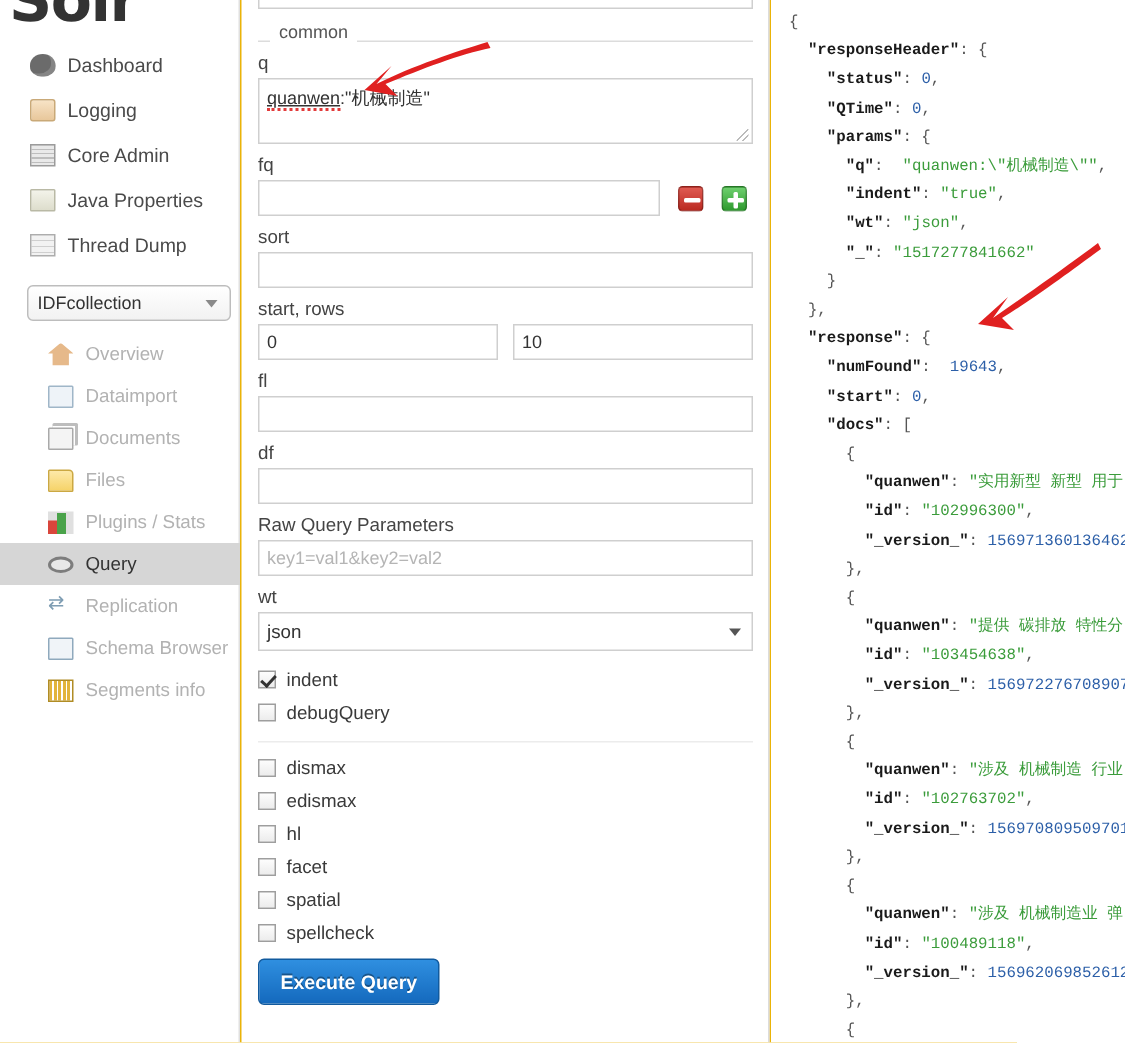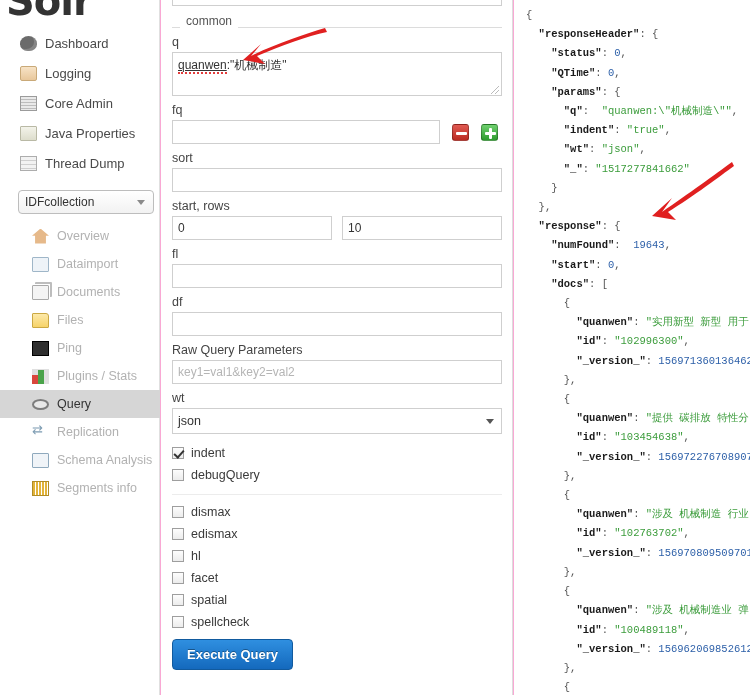"Solr" #app { background: #f9a8d4 -> #eab308 }
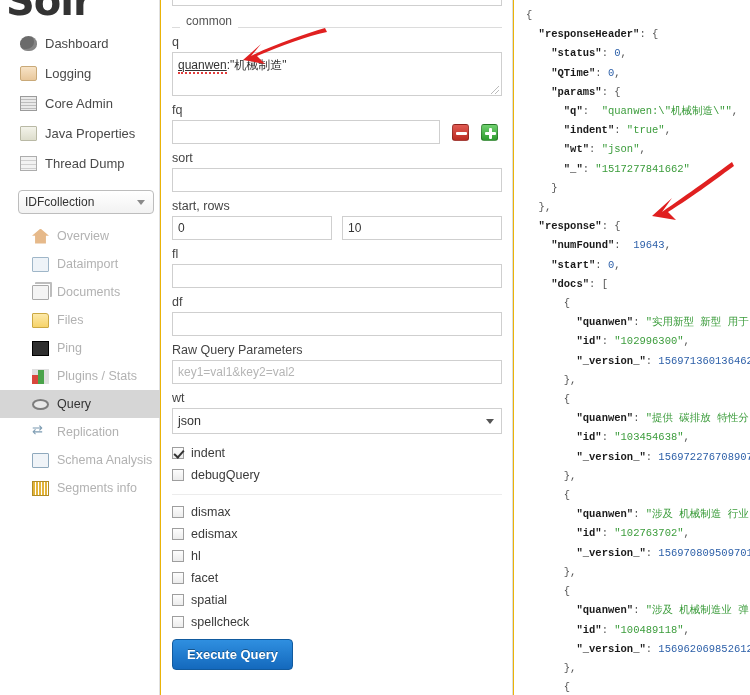"Ping" div.nav-item { html: <div> <span></span> <span>Ping</span> </div> -> none }
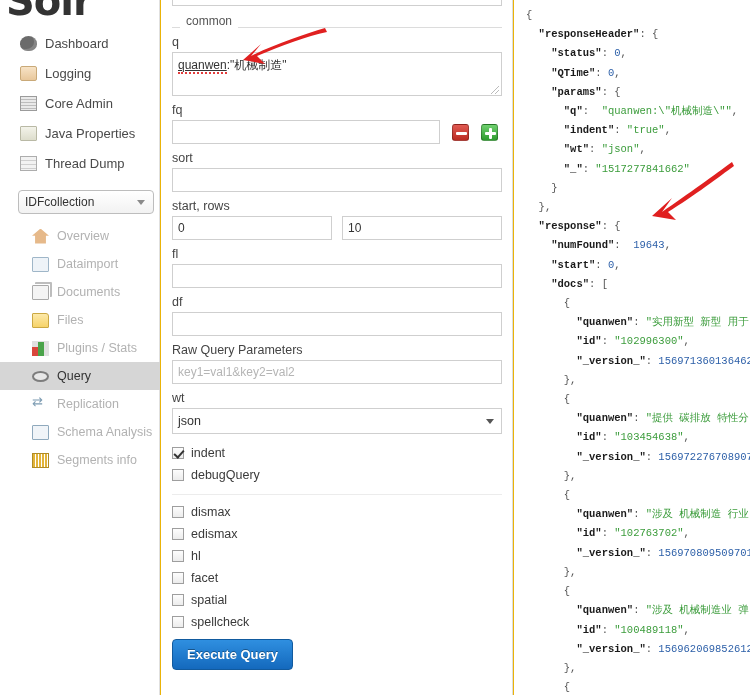"Schema Analysis" span { text: Analysis -> Browser }
